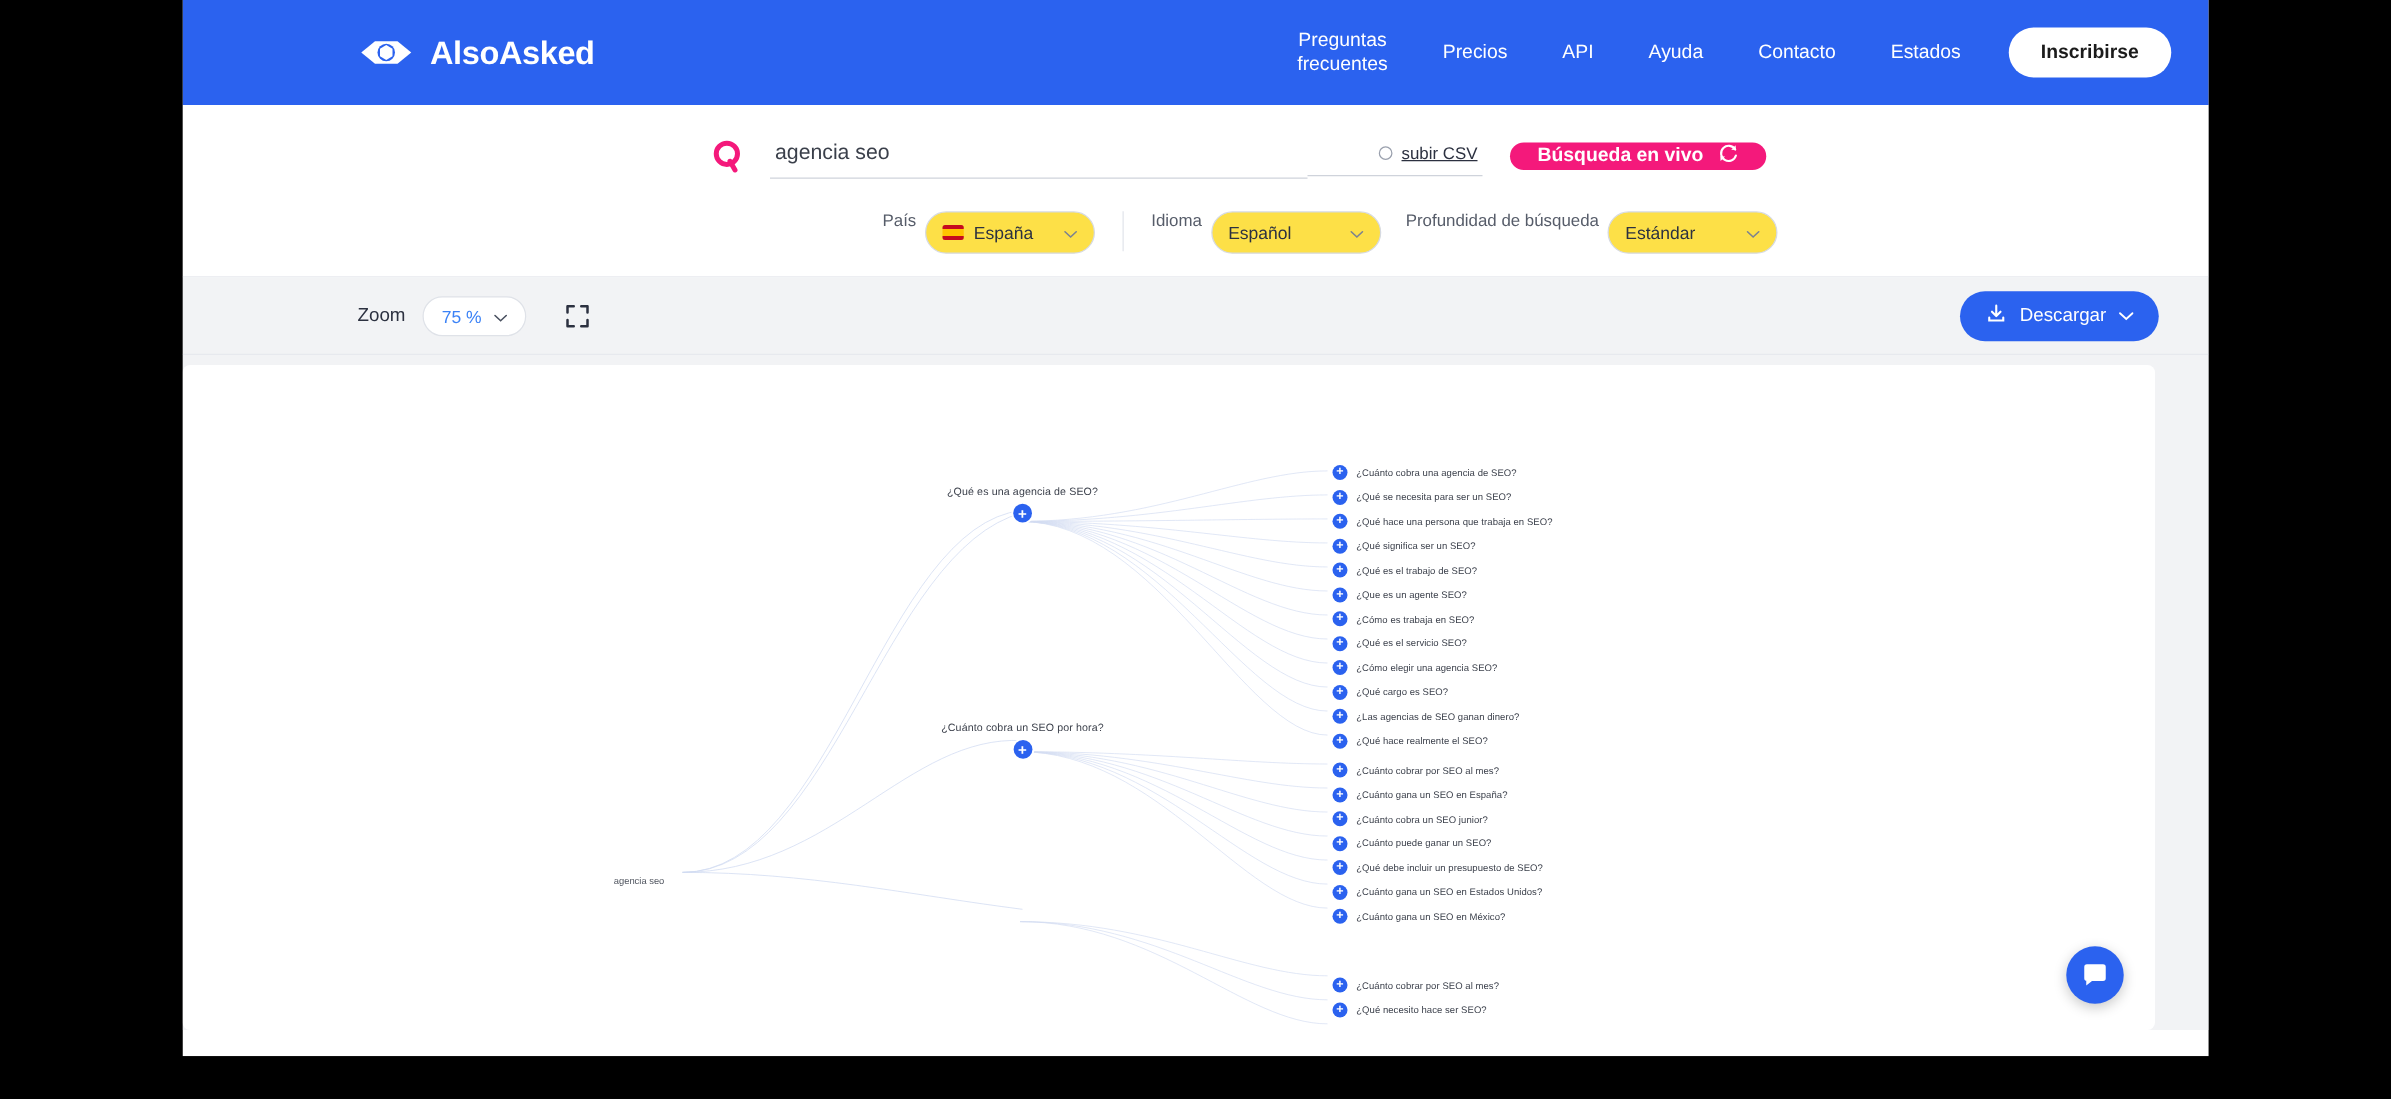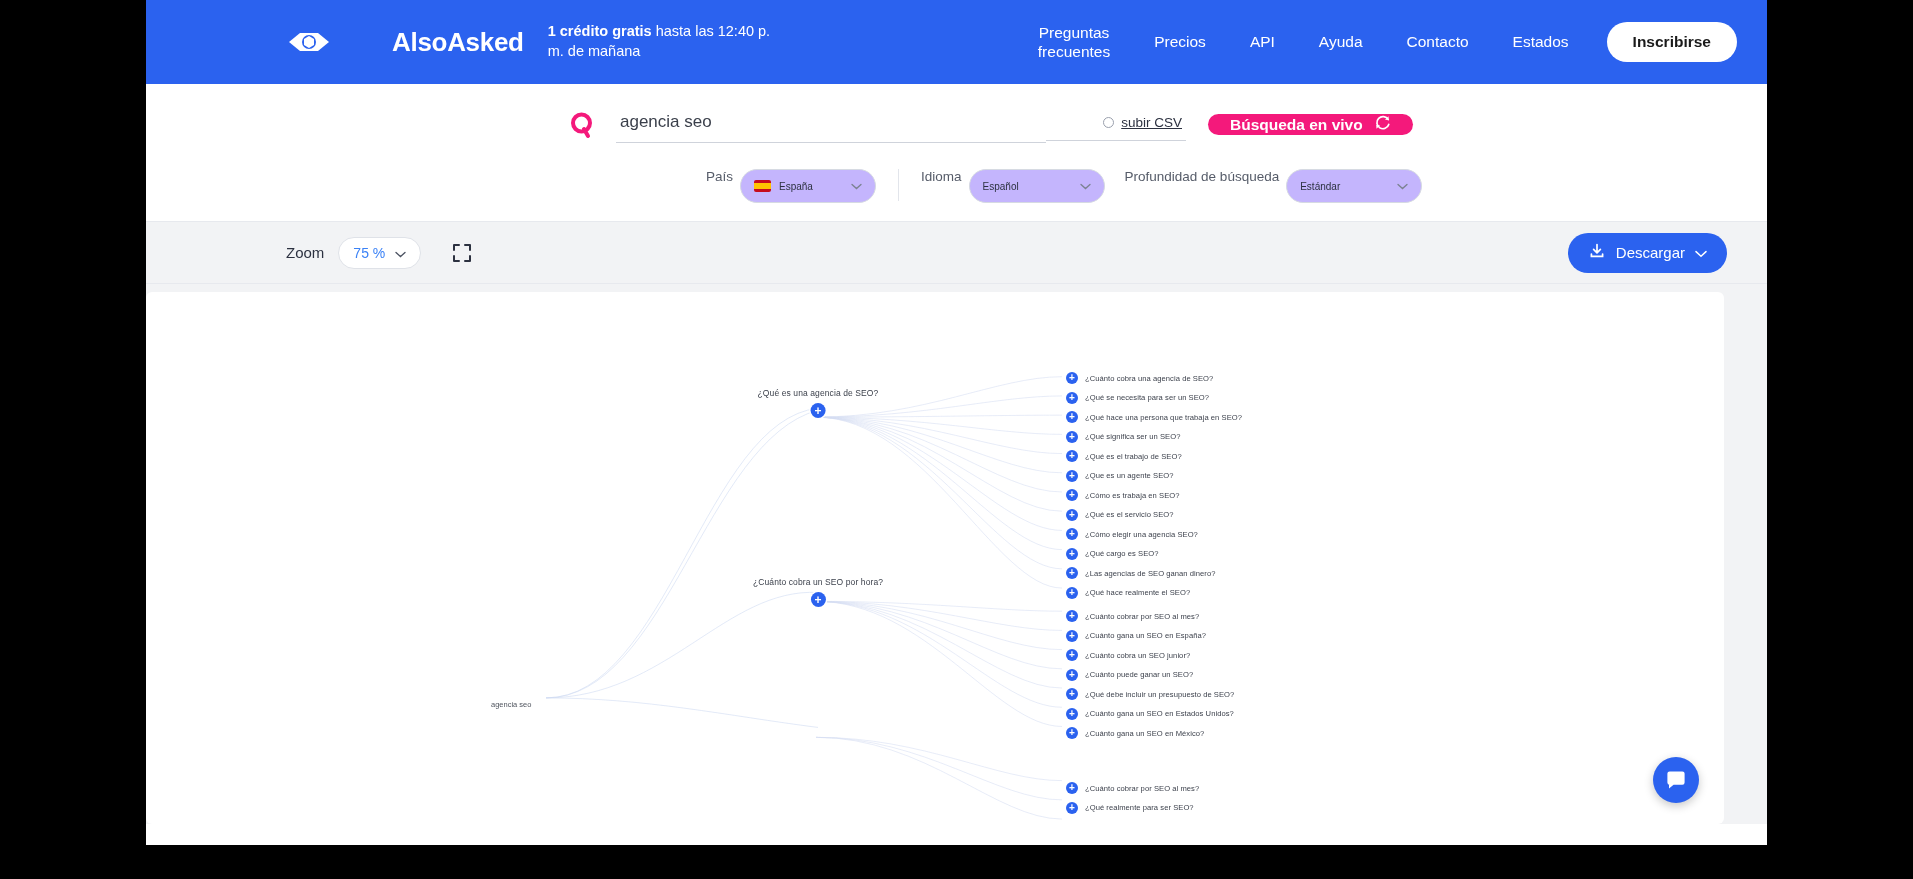"AlsoAsked" .brand-name { margin-left: 48px -> none }
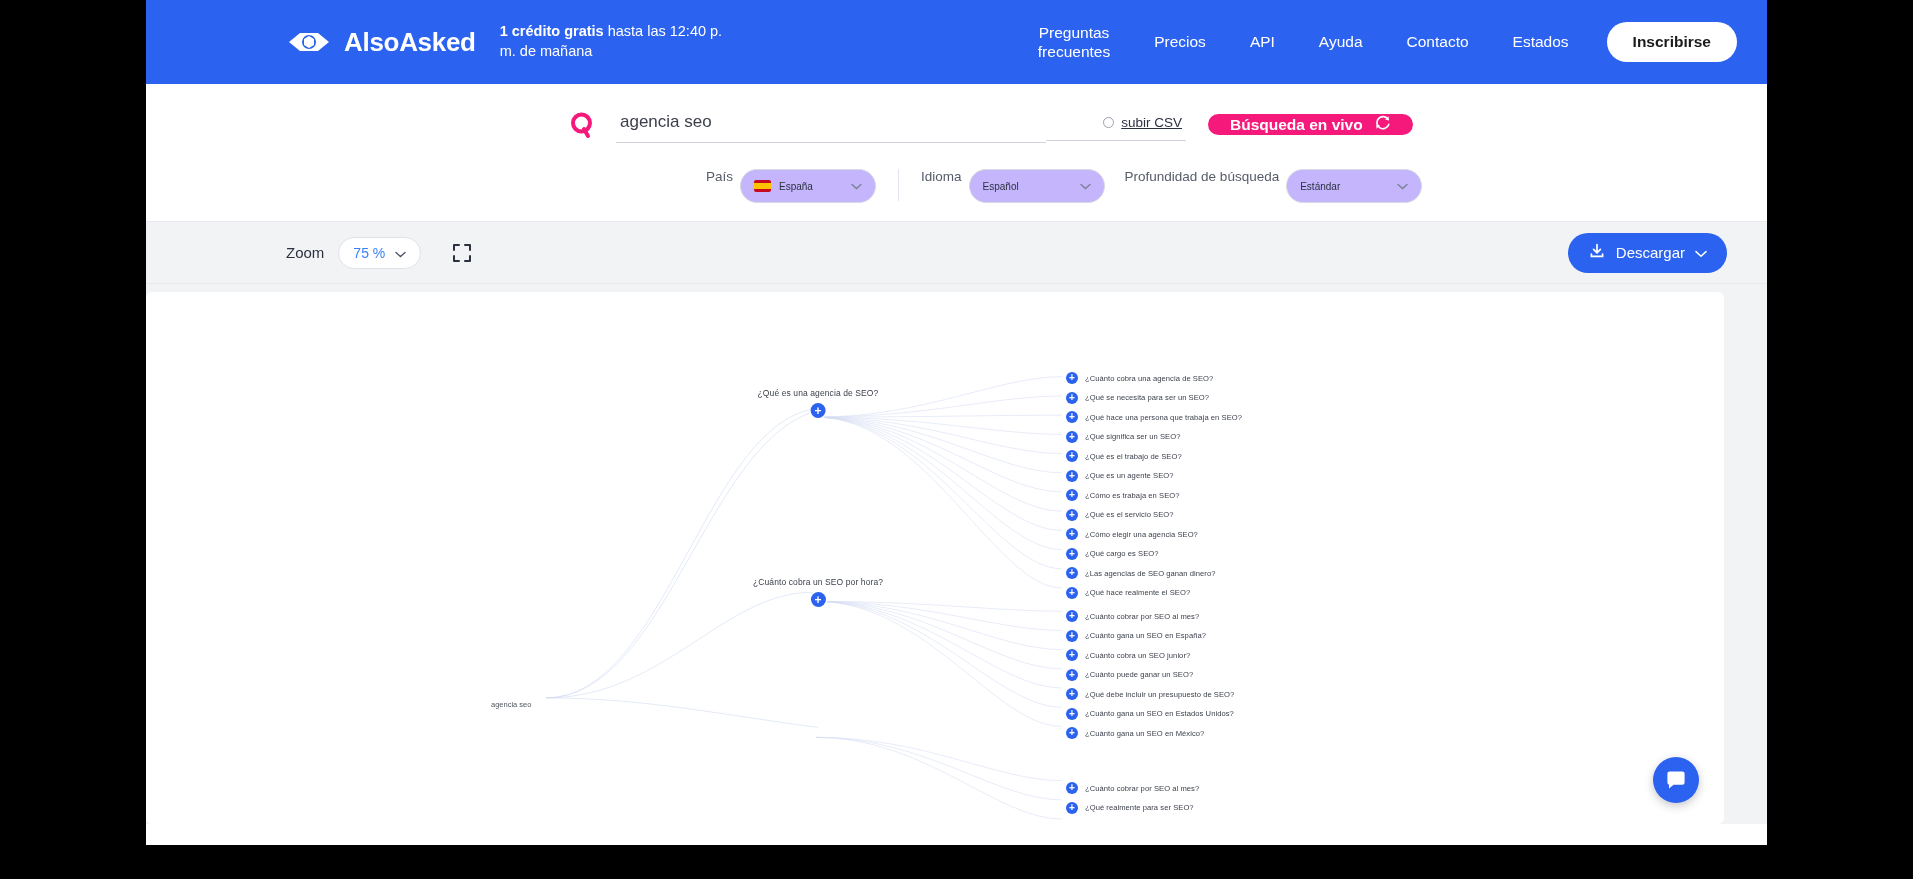"1 crédito gratis hasta las" div.credit { html: <div> <b>1 crédito gratis</b><span> hasta las 12:40 p. m. de mañana</span> </div> -> none }
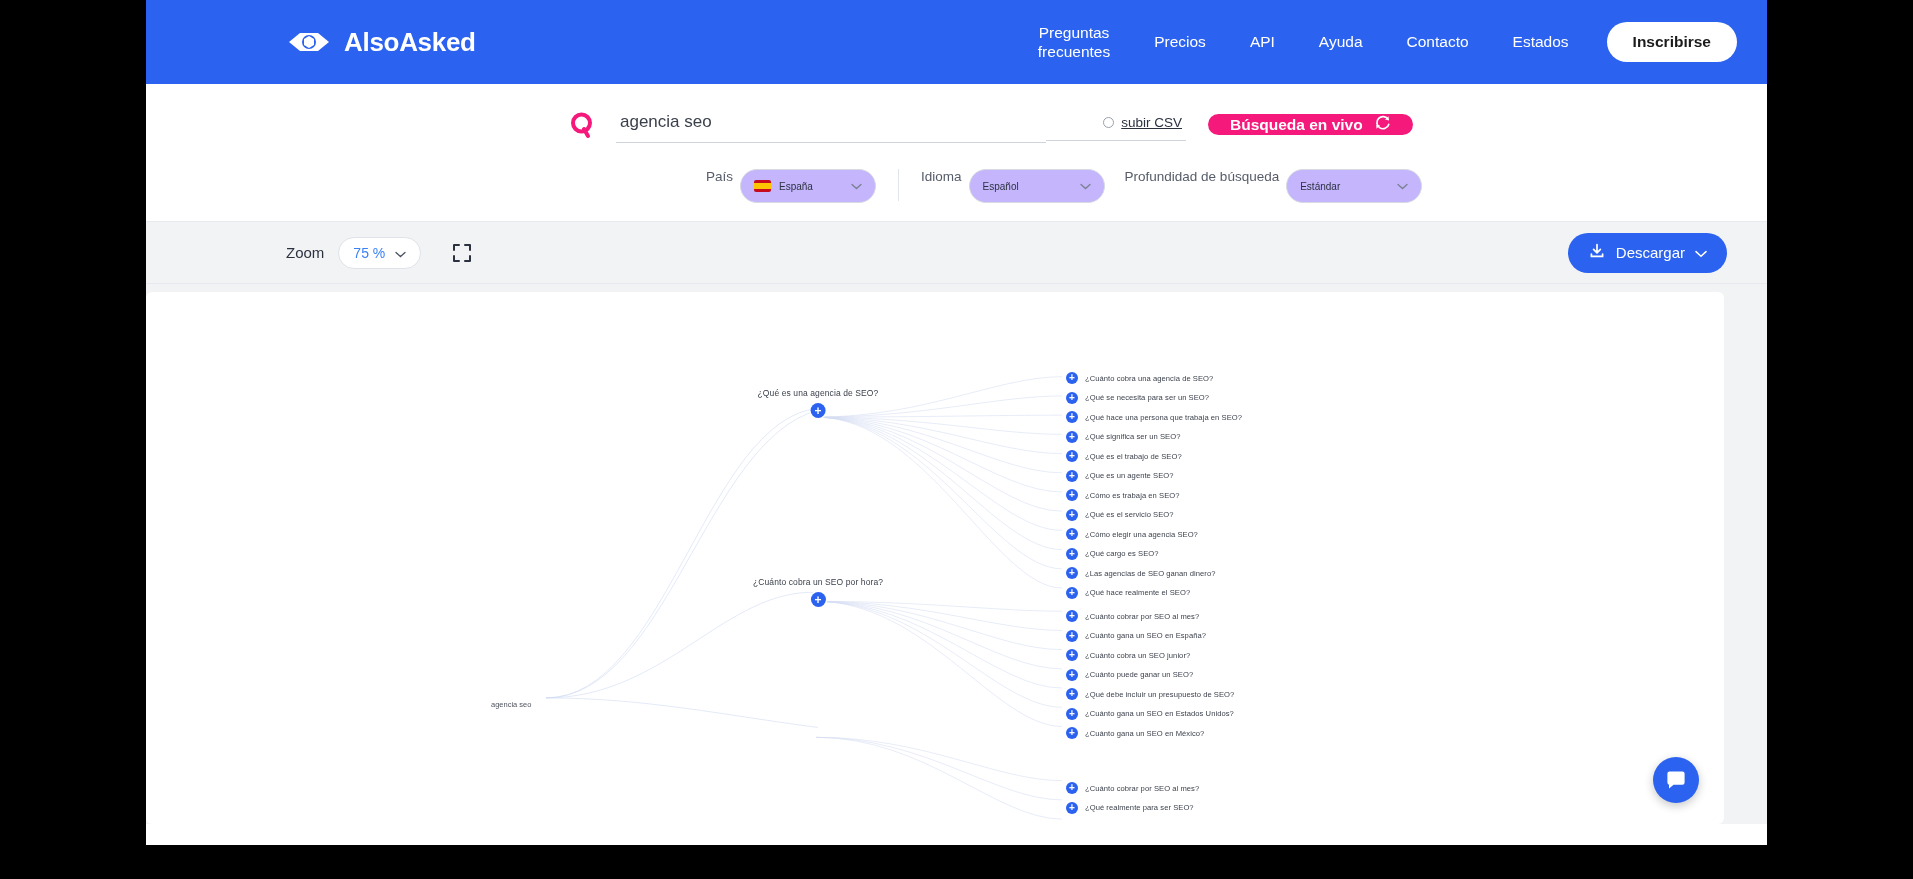"España" .pill { background: #c4b5fd -> #fde047; font-size: 10px -> 14px }
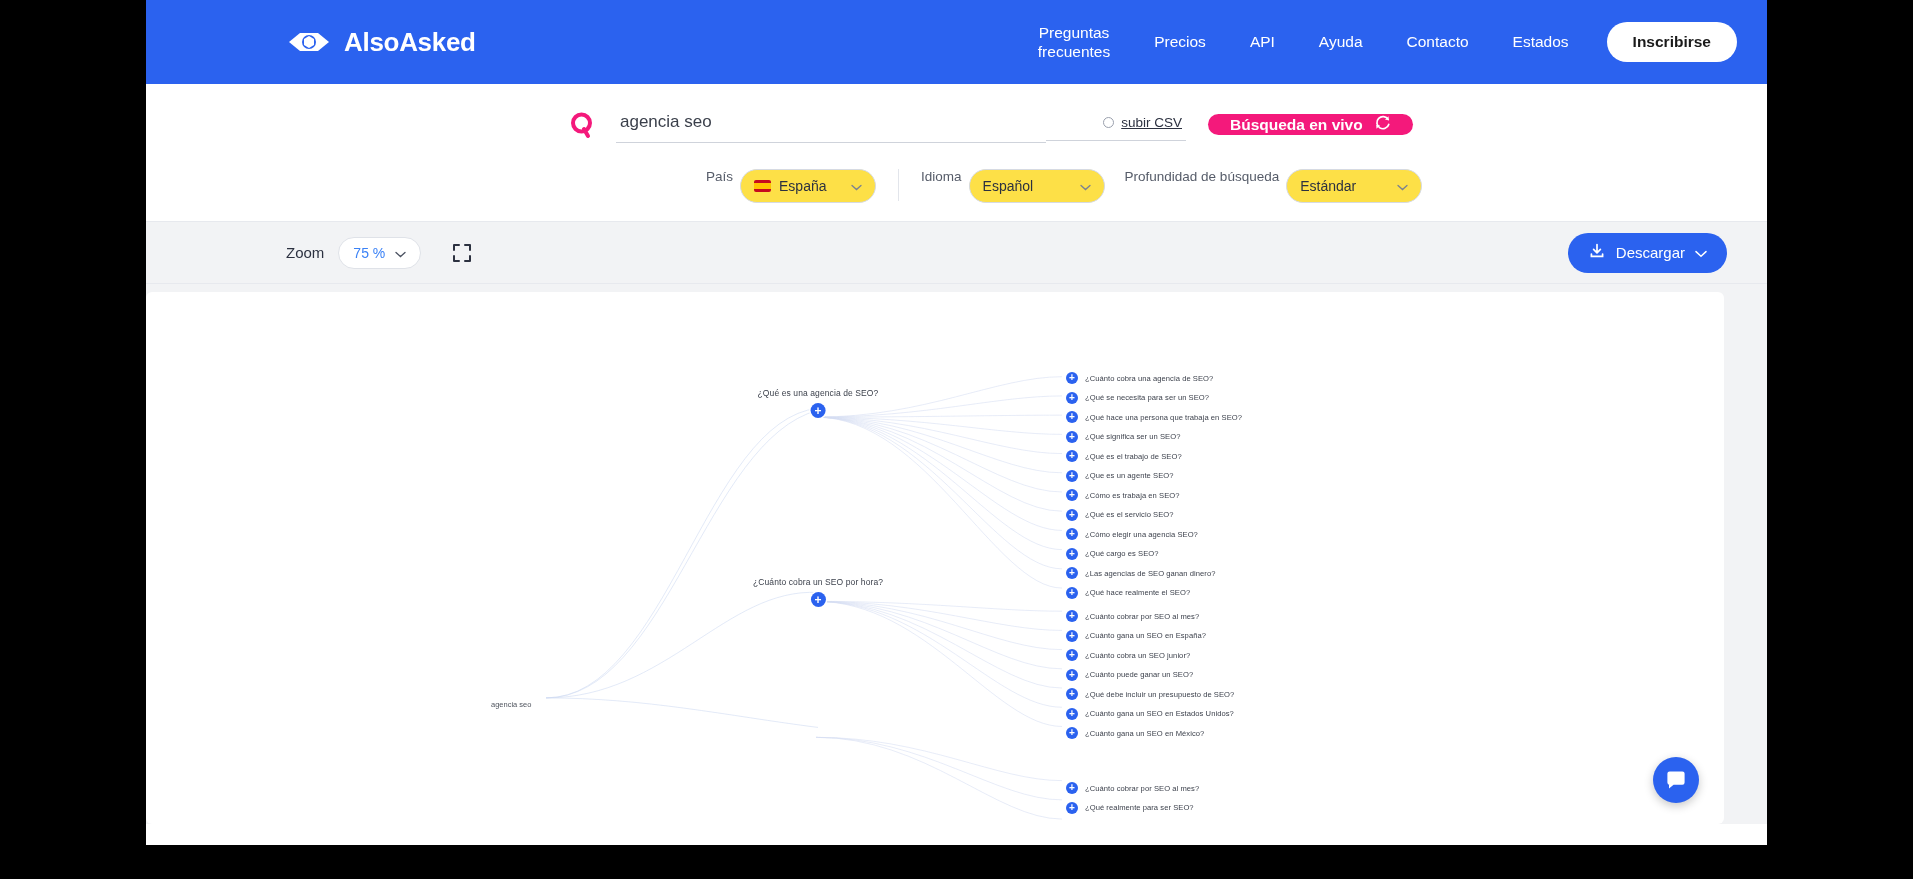"¿Qué realmente para ser SEO?" span.txt { text: realmente para -> necesito hace }
